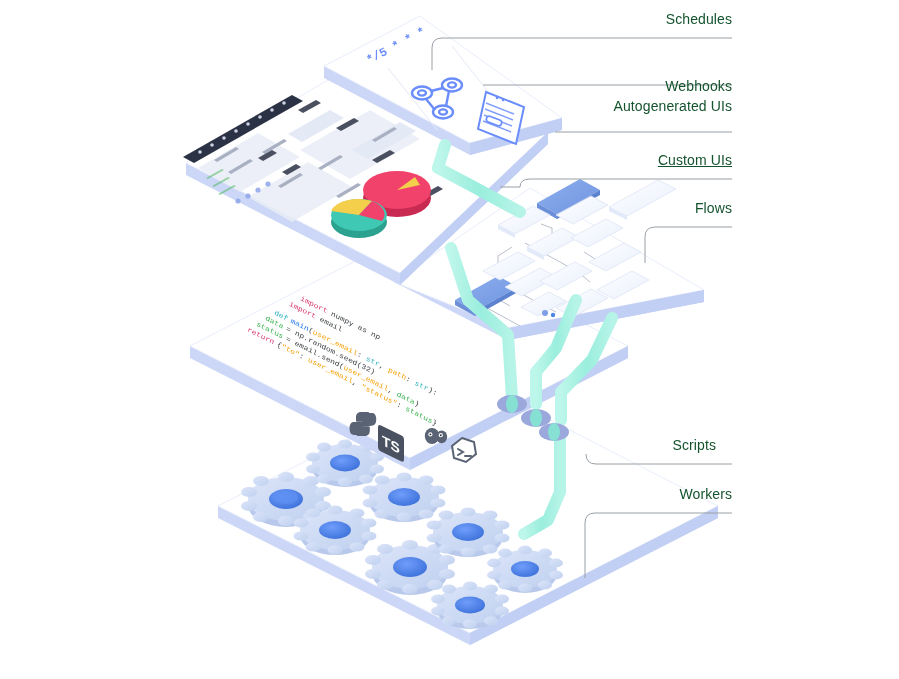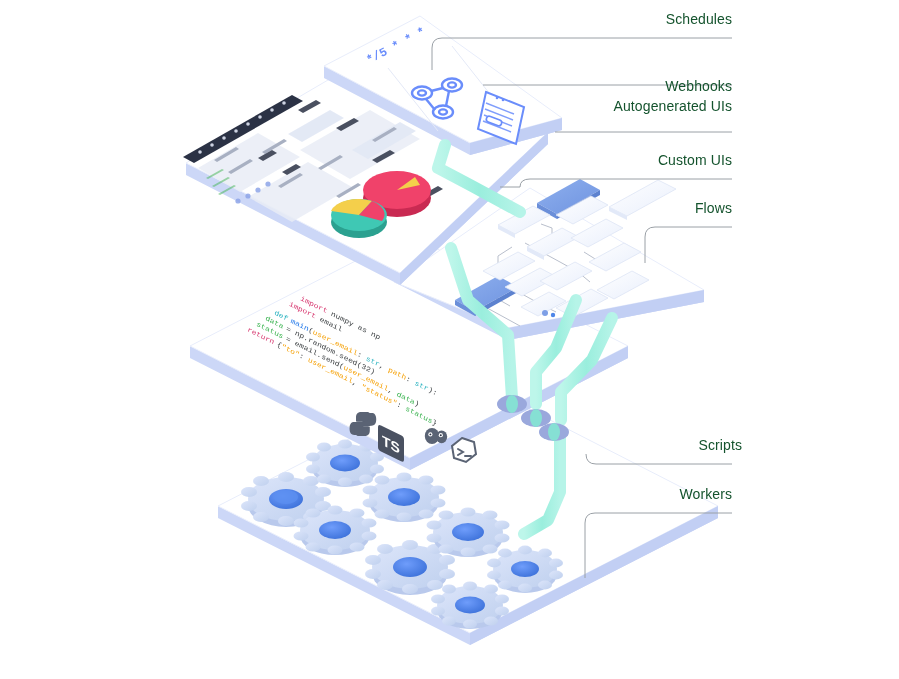"Custom UIs" div.lbl { text-decoration: none -> underline }
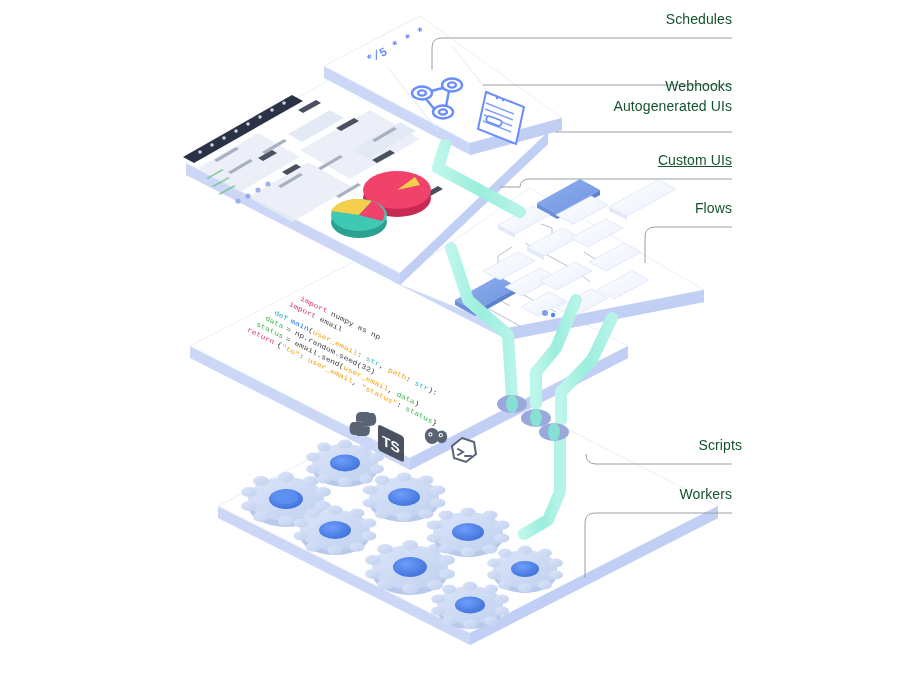"Scripts" div.lbl { right: 157px -> 183px }
